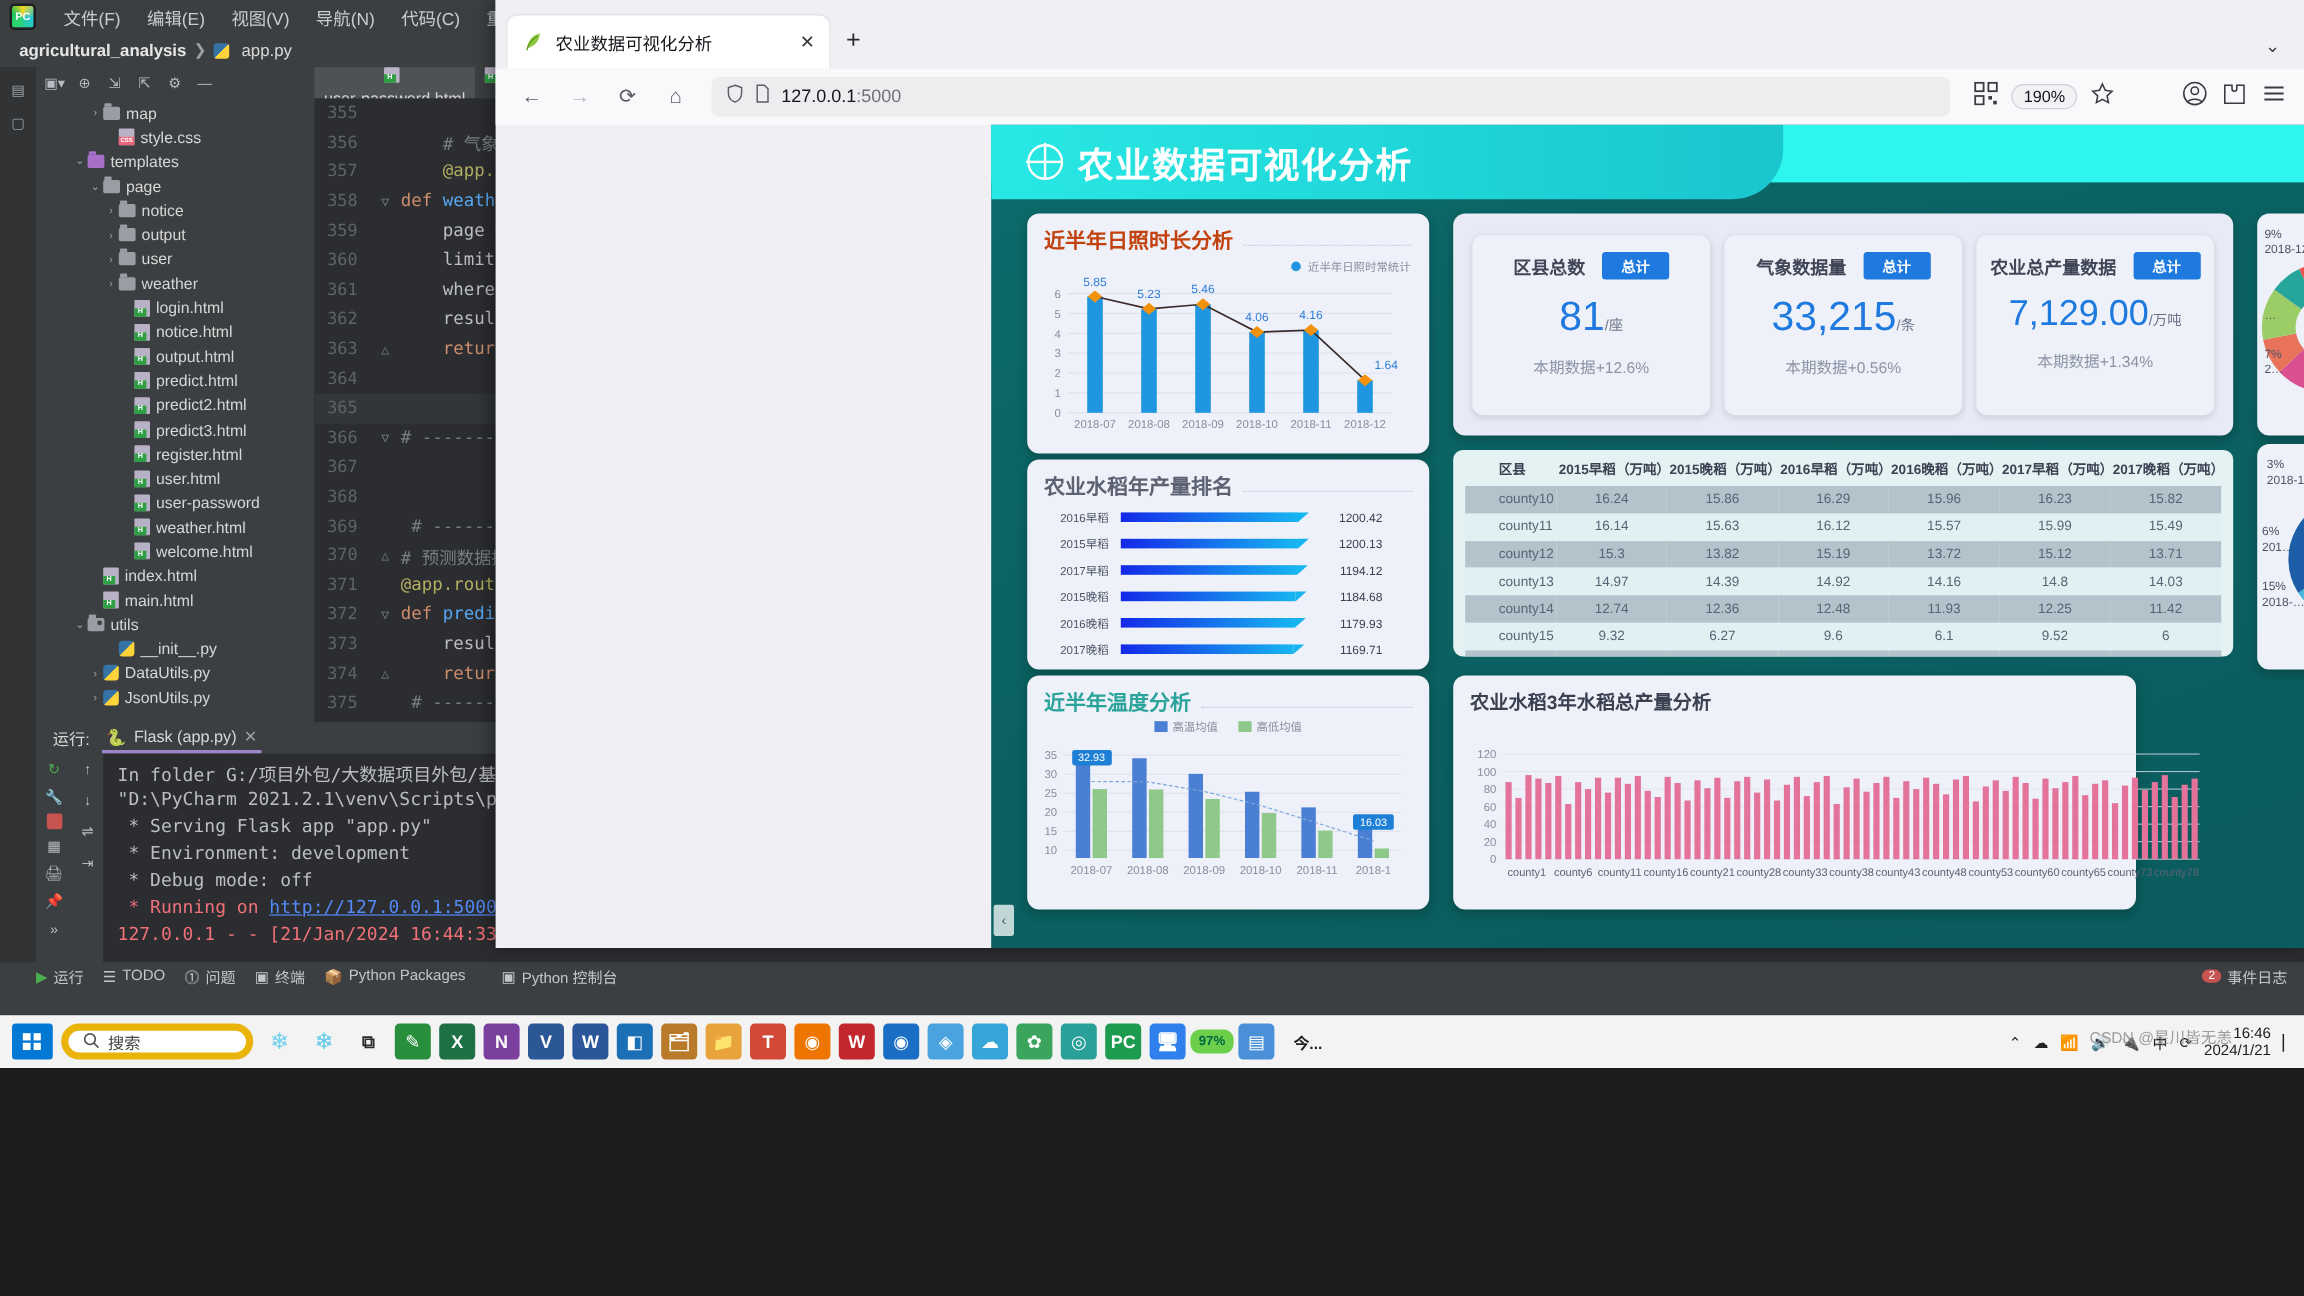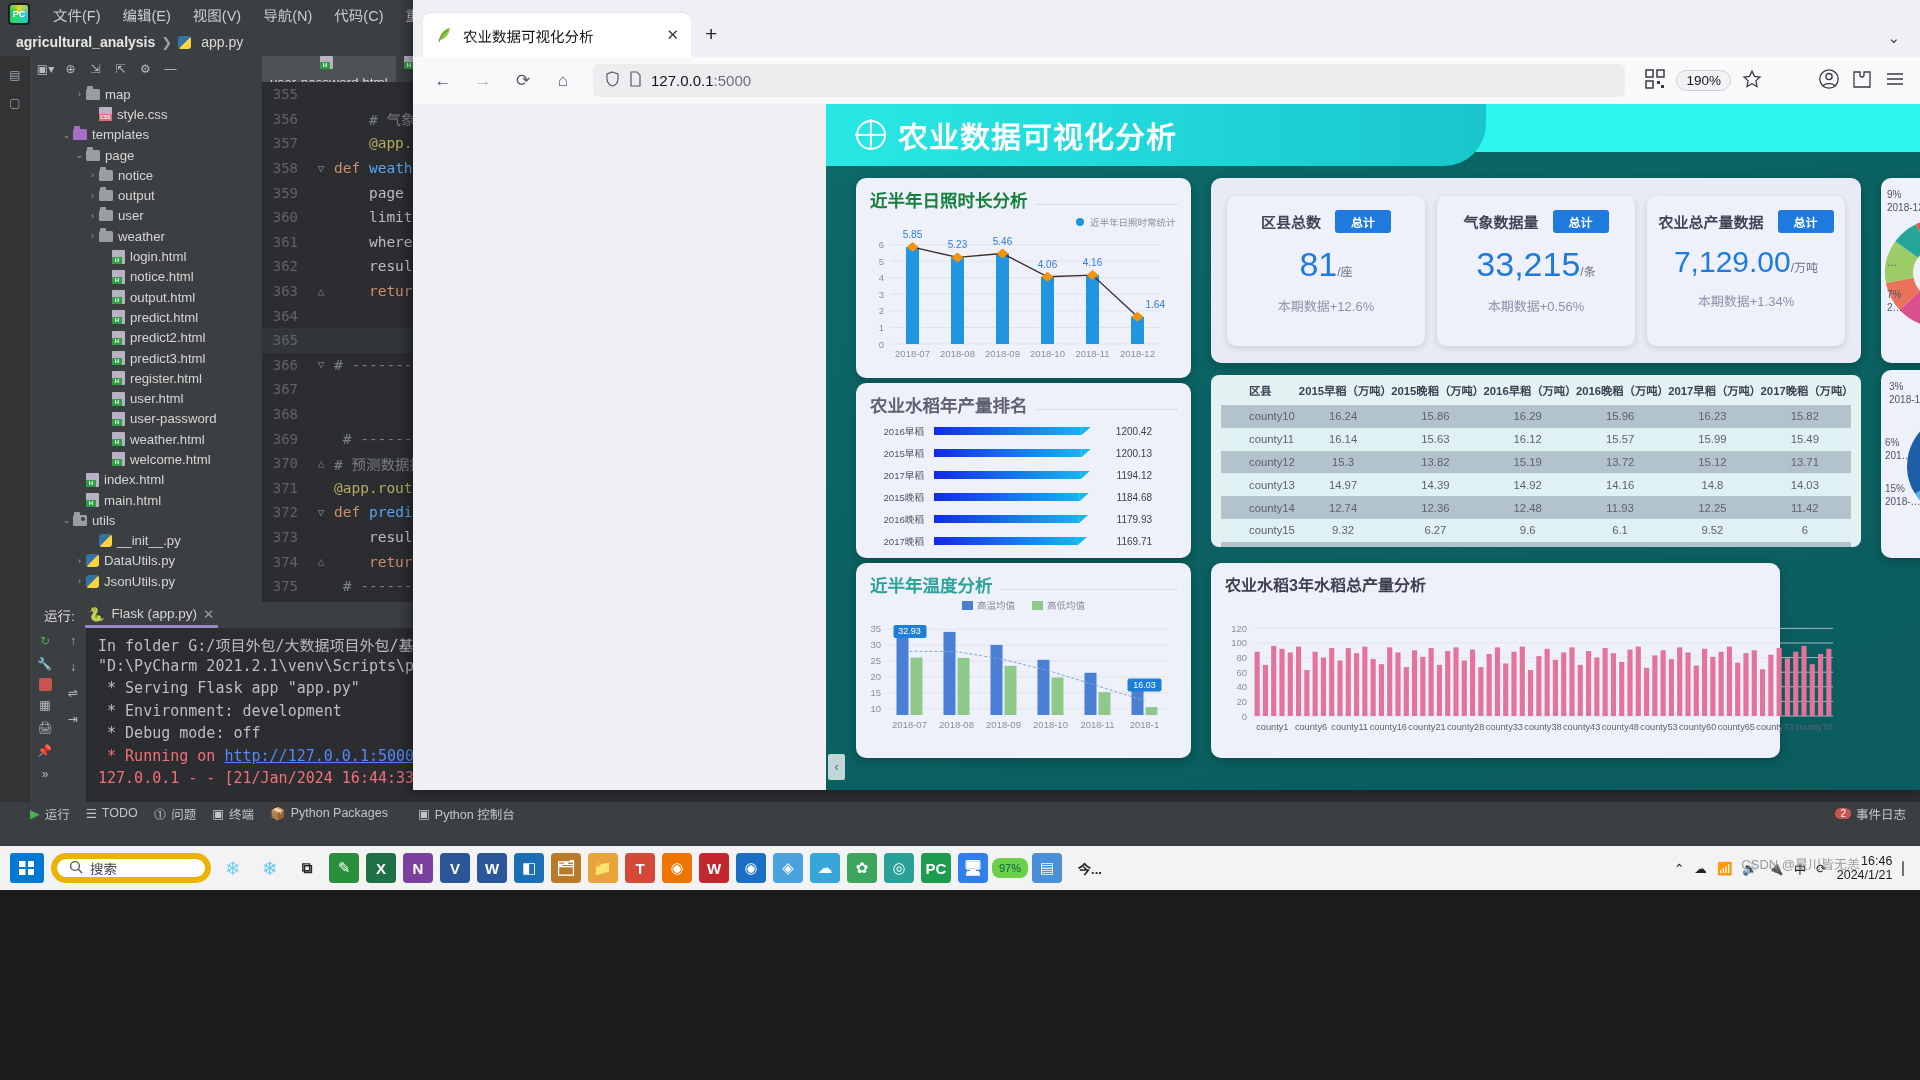"近半年日照时长分析" .card-title.brown { color: #15803d -> #c2410c }
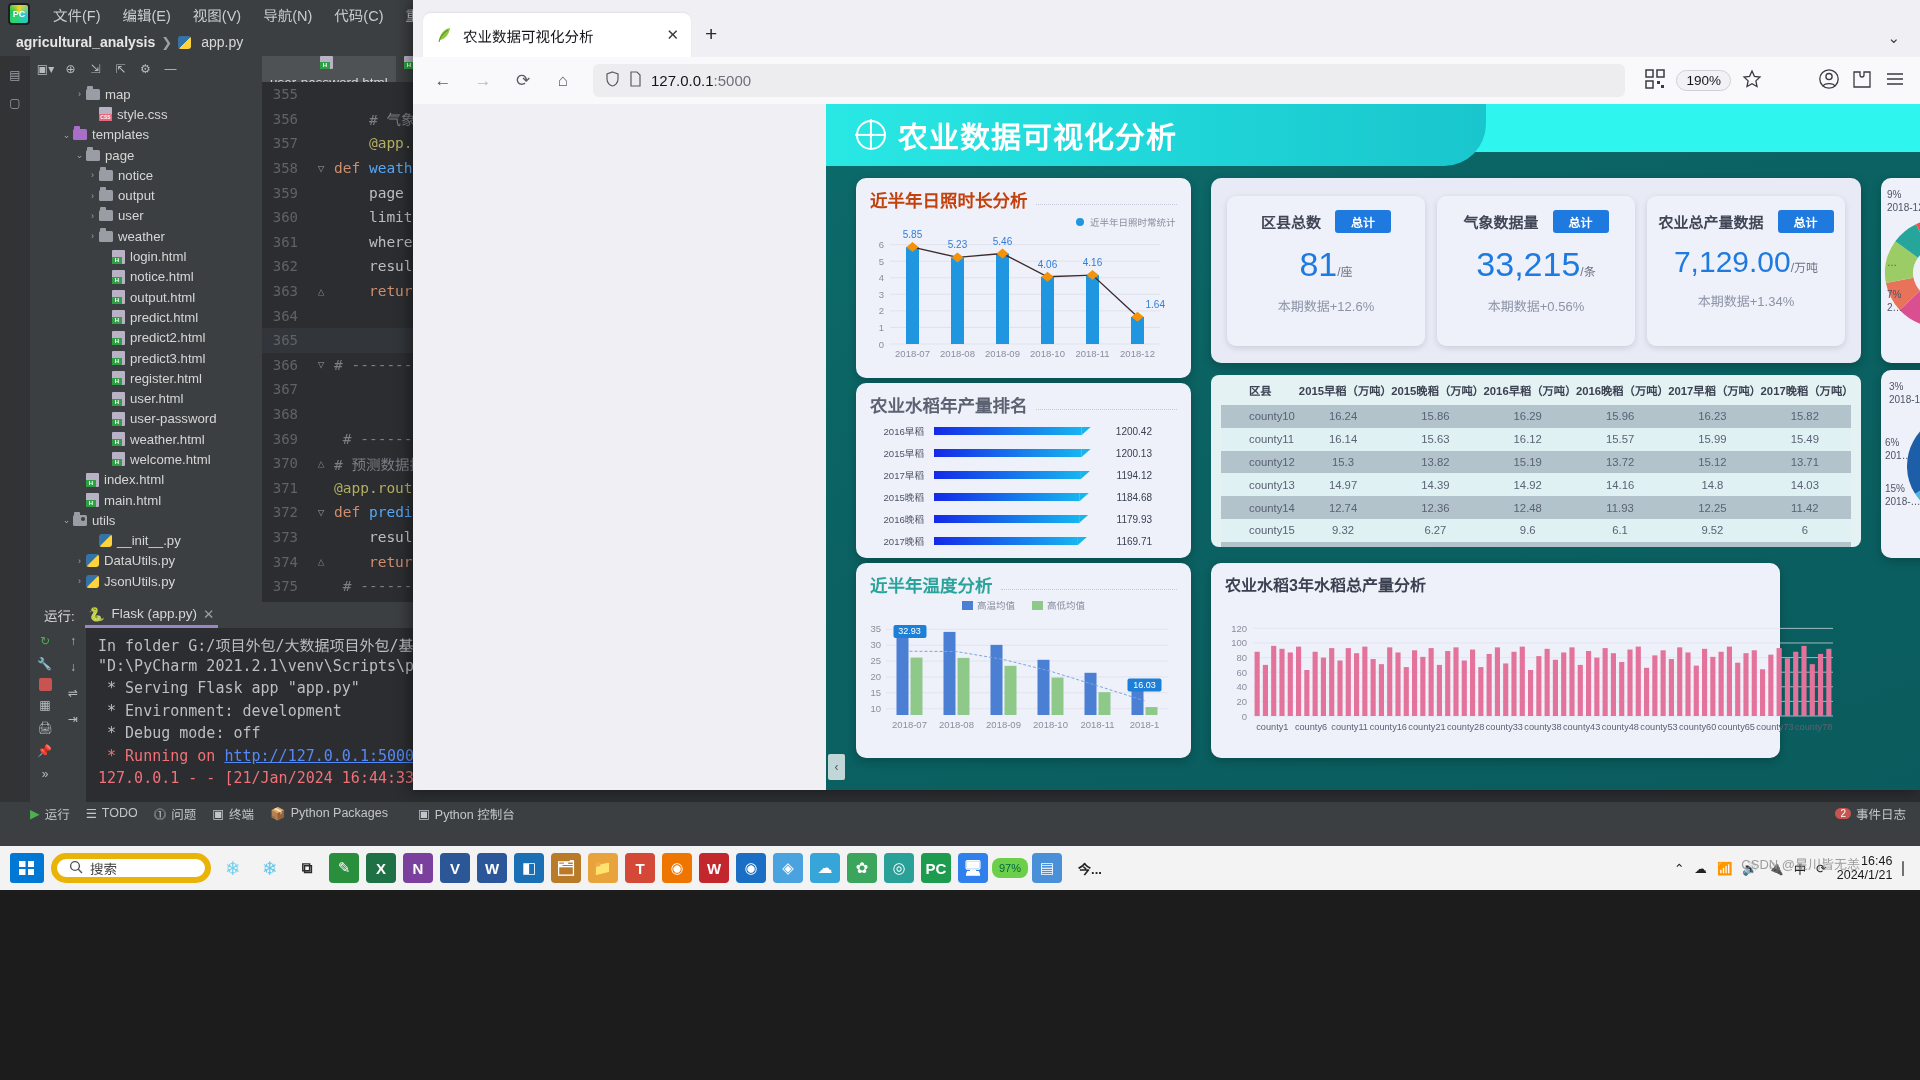"97%" .battery { font-weight: normal -> bold }
